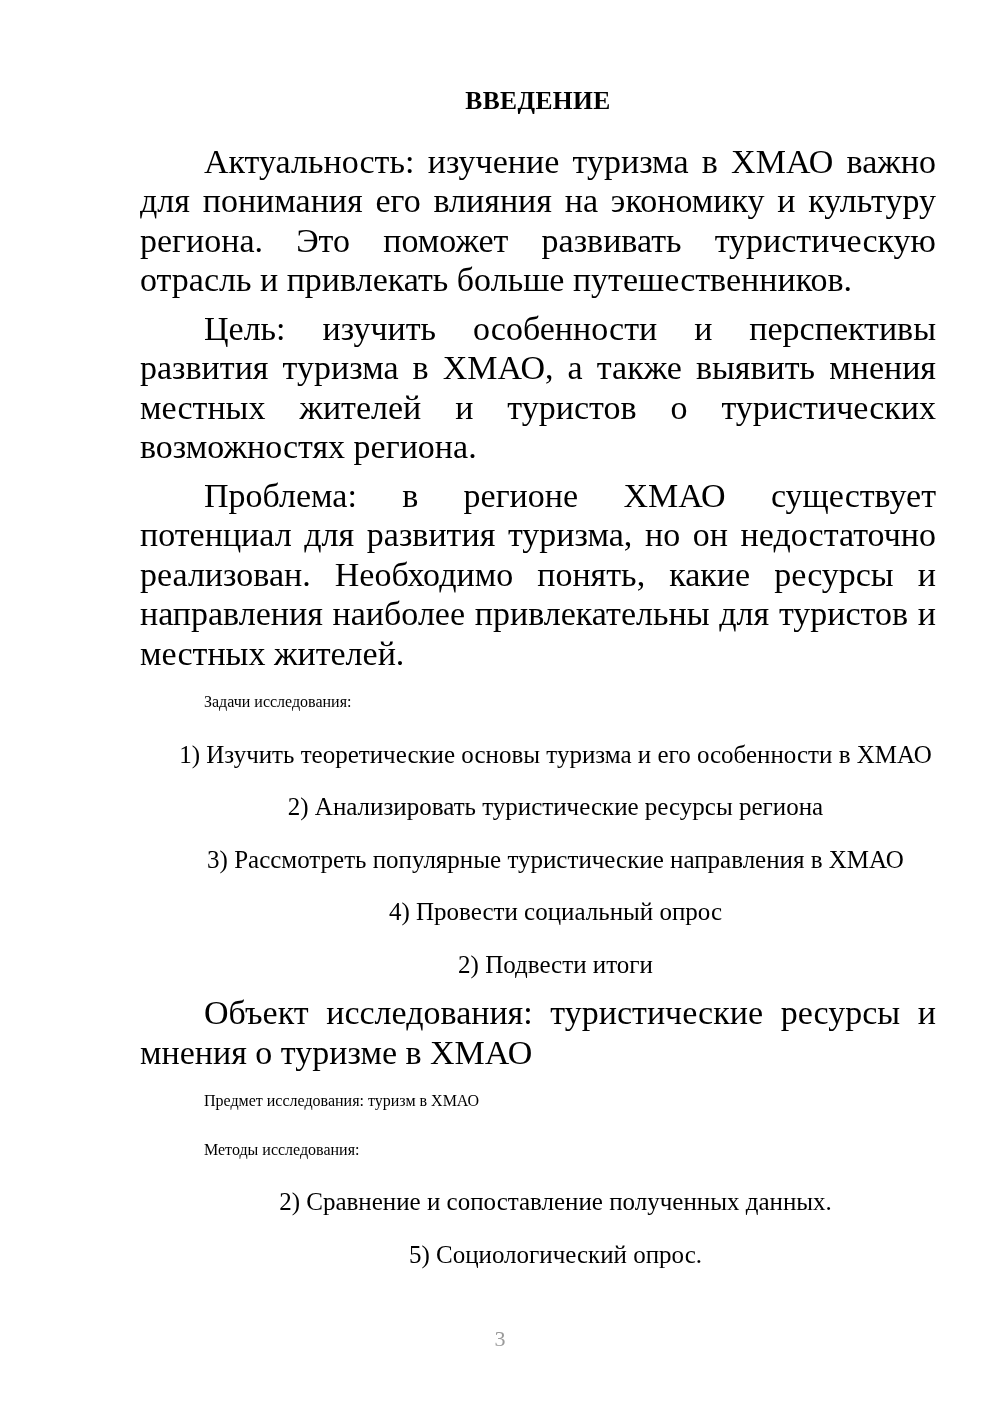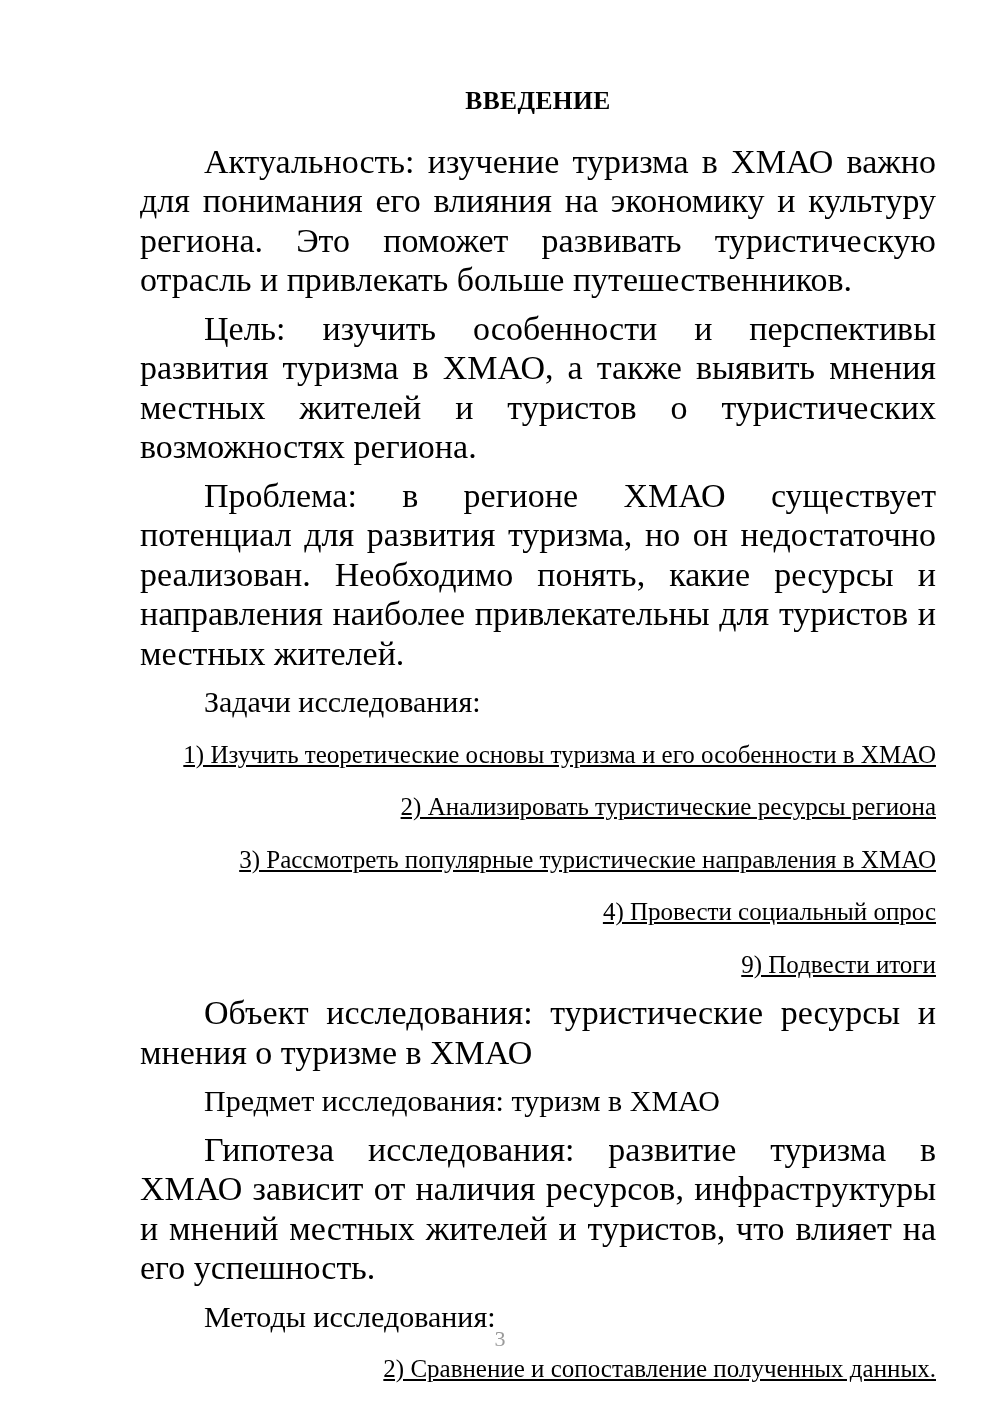"Задачи исследования:" .plain-line { font-size: 30px -> 16px }
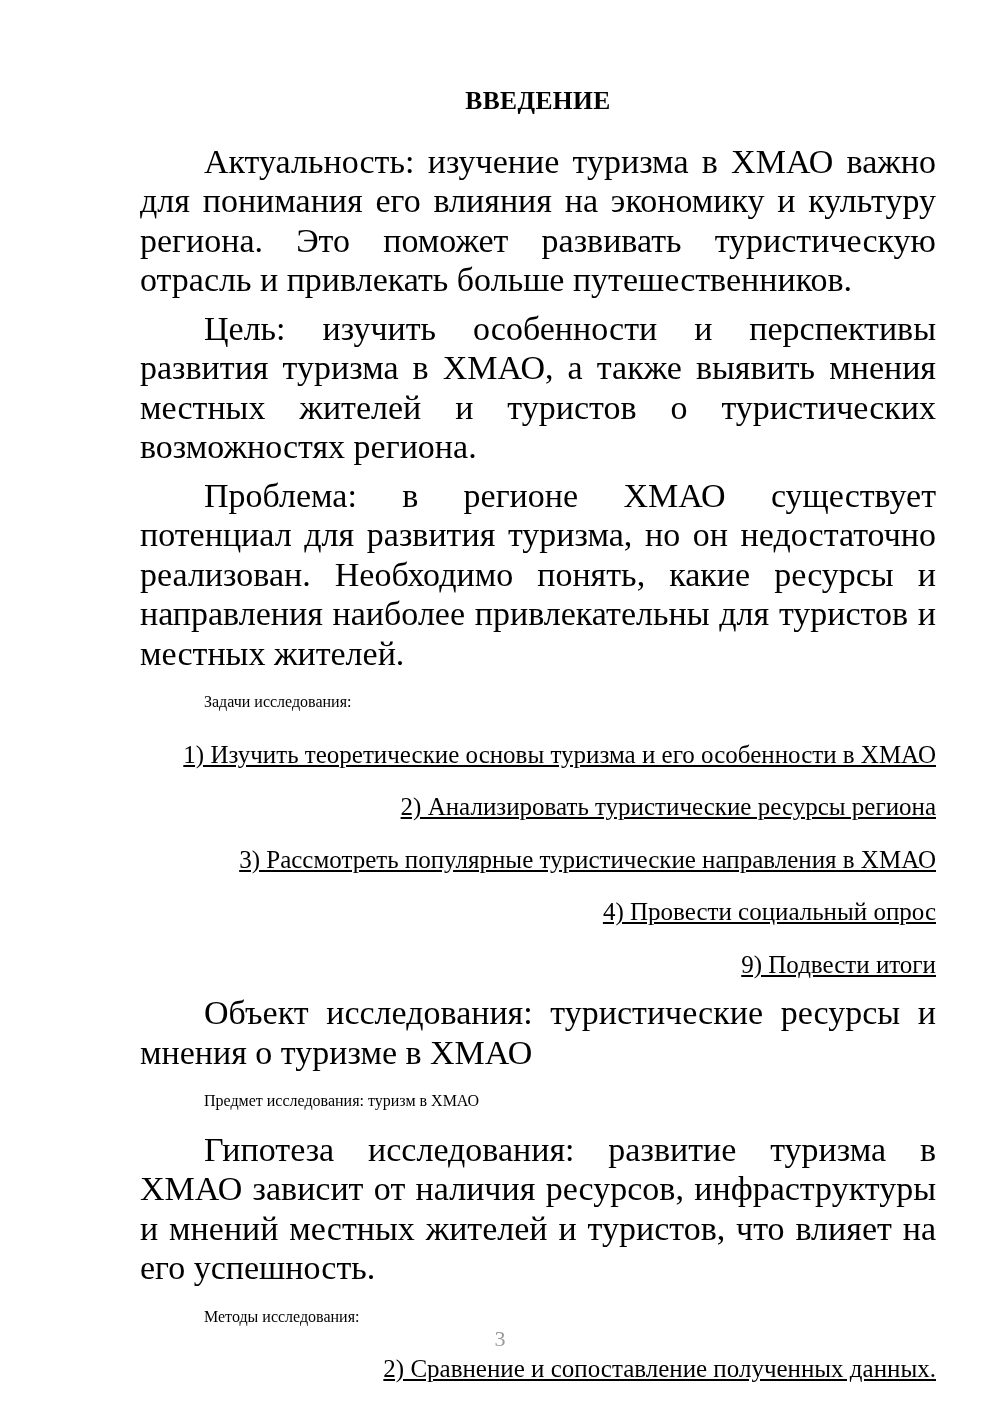"1) Изучить теоретические основы туризма" .list-item { text-align: right -> center; text-decoration: underline -> none }
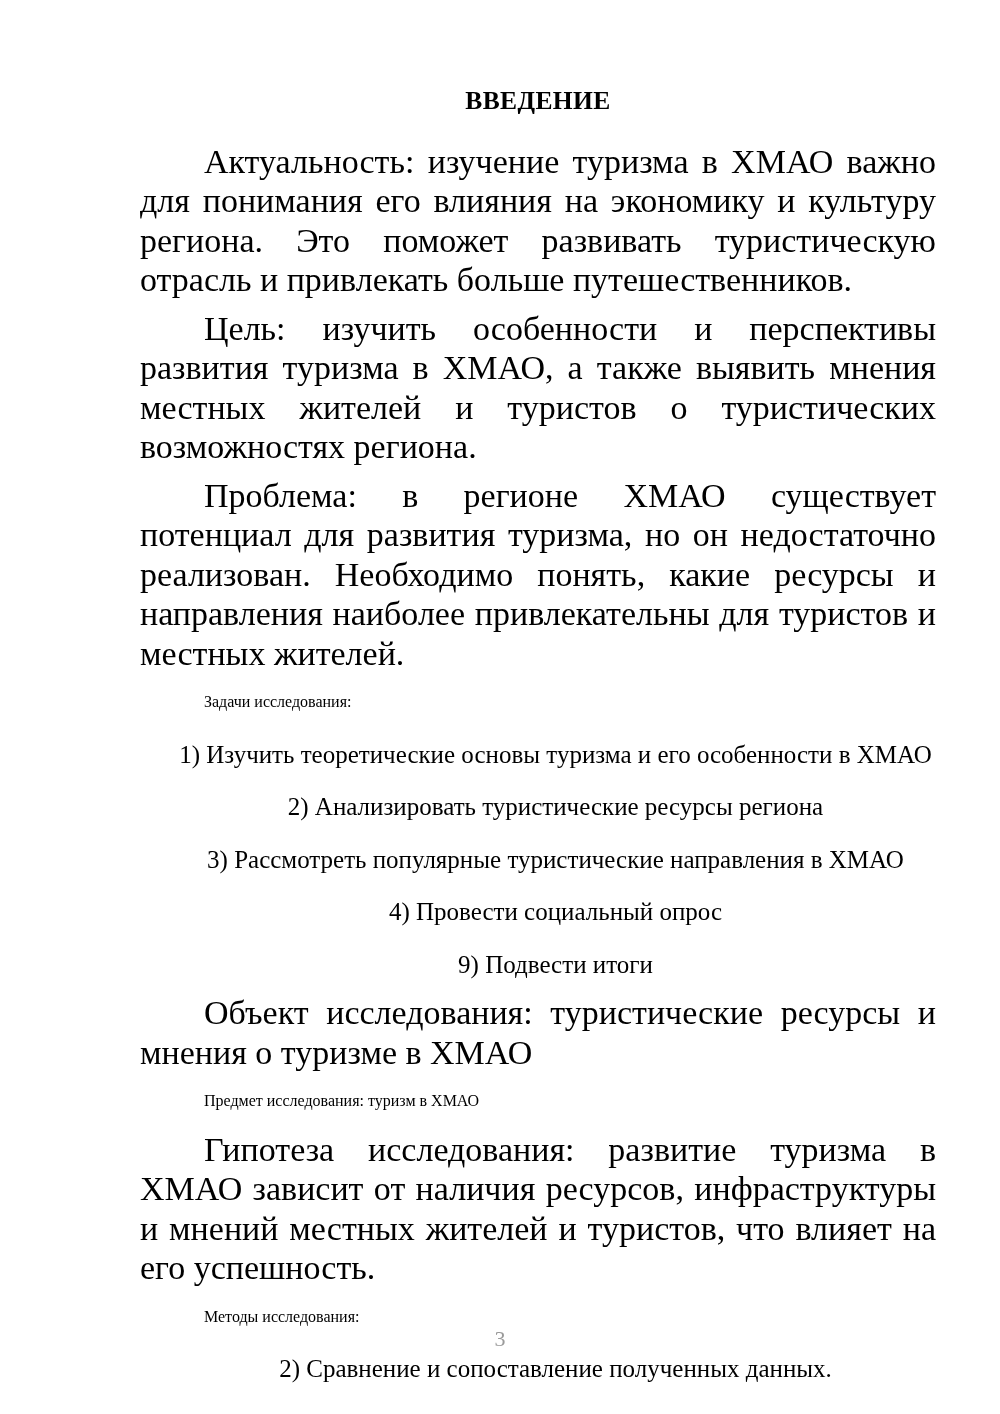"9) Подвести итоги" li.list-item { text: 9 -> 2 }
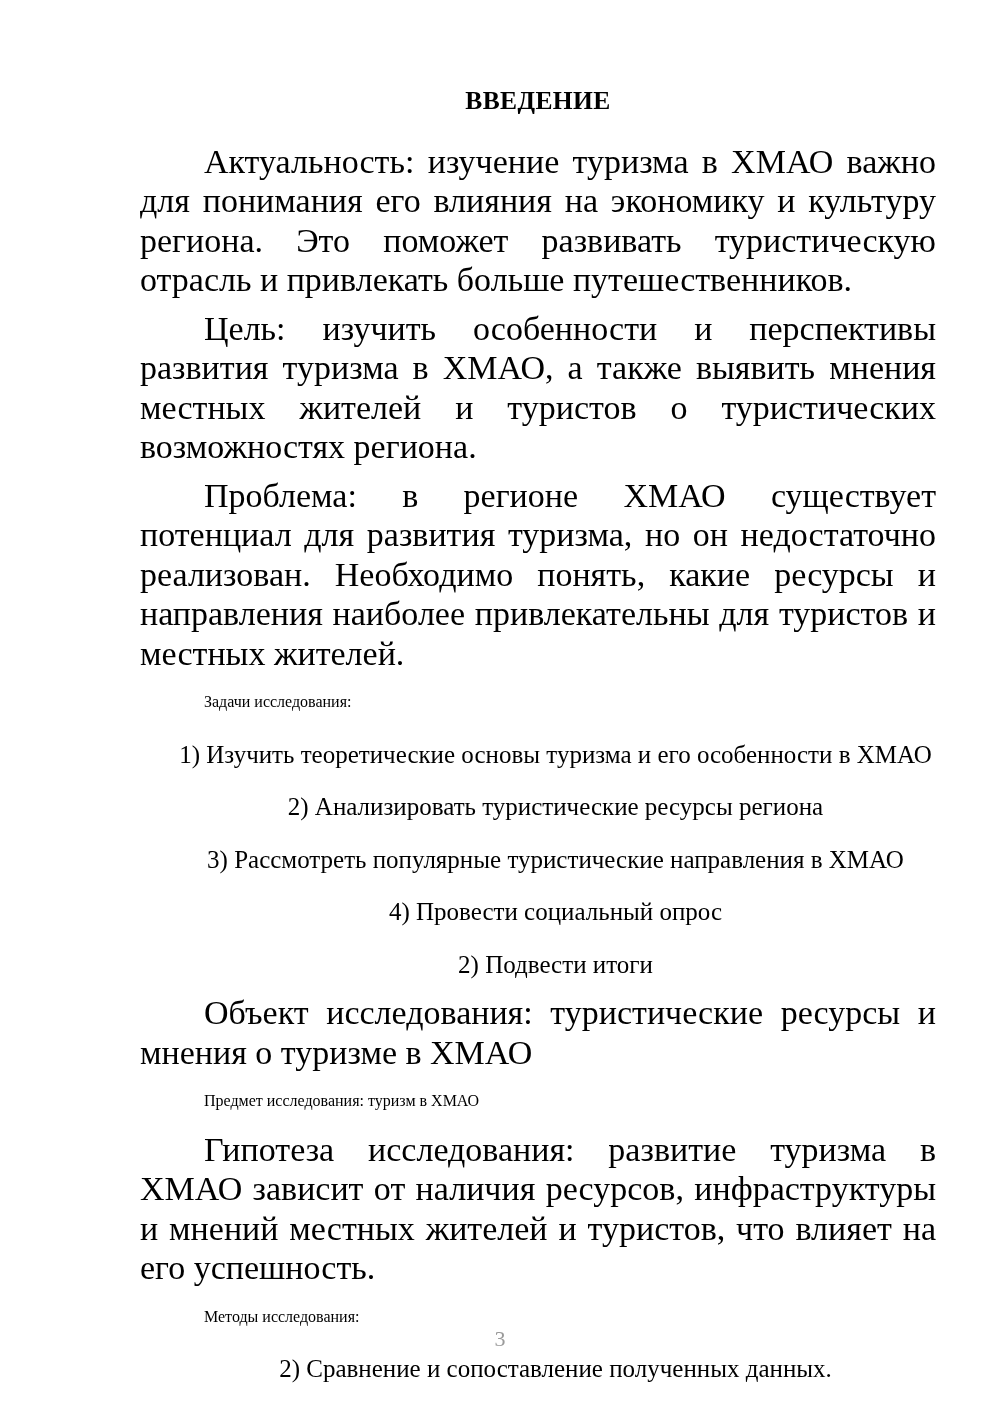"Гипотеза исследования: развитие туризма" p.para { html: <p>Гипотеза исследования: развитие туризма в ХМАО зависит от наличия ресурсов, инфраструктуры и мнений местных жителей и туристов, что влияет на его успешность.</p> -> none }
